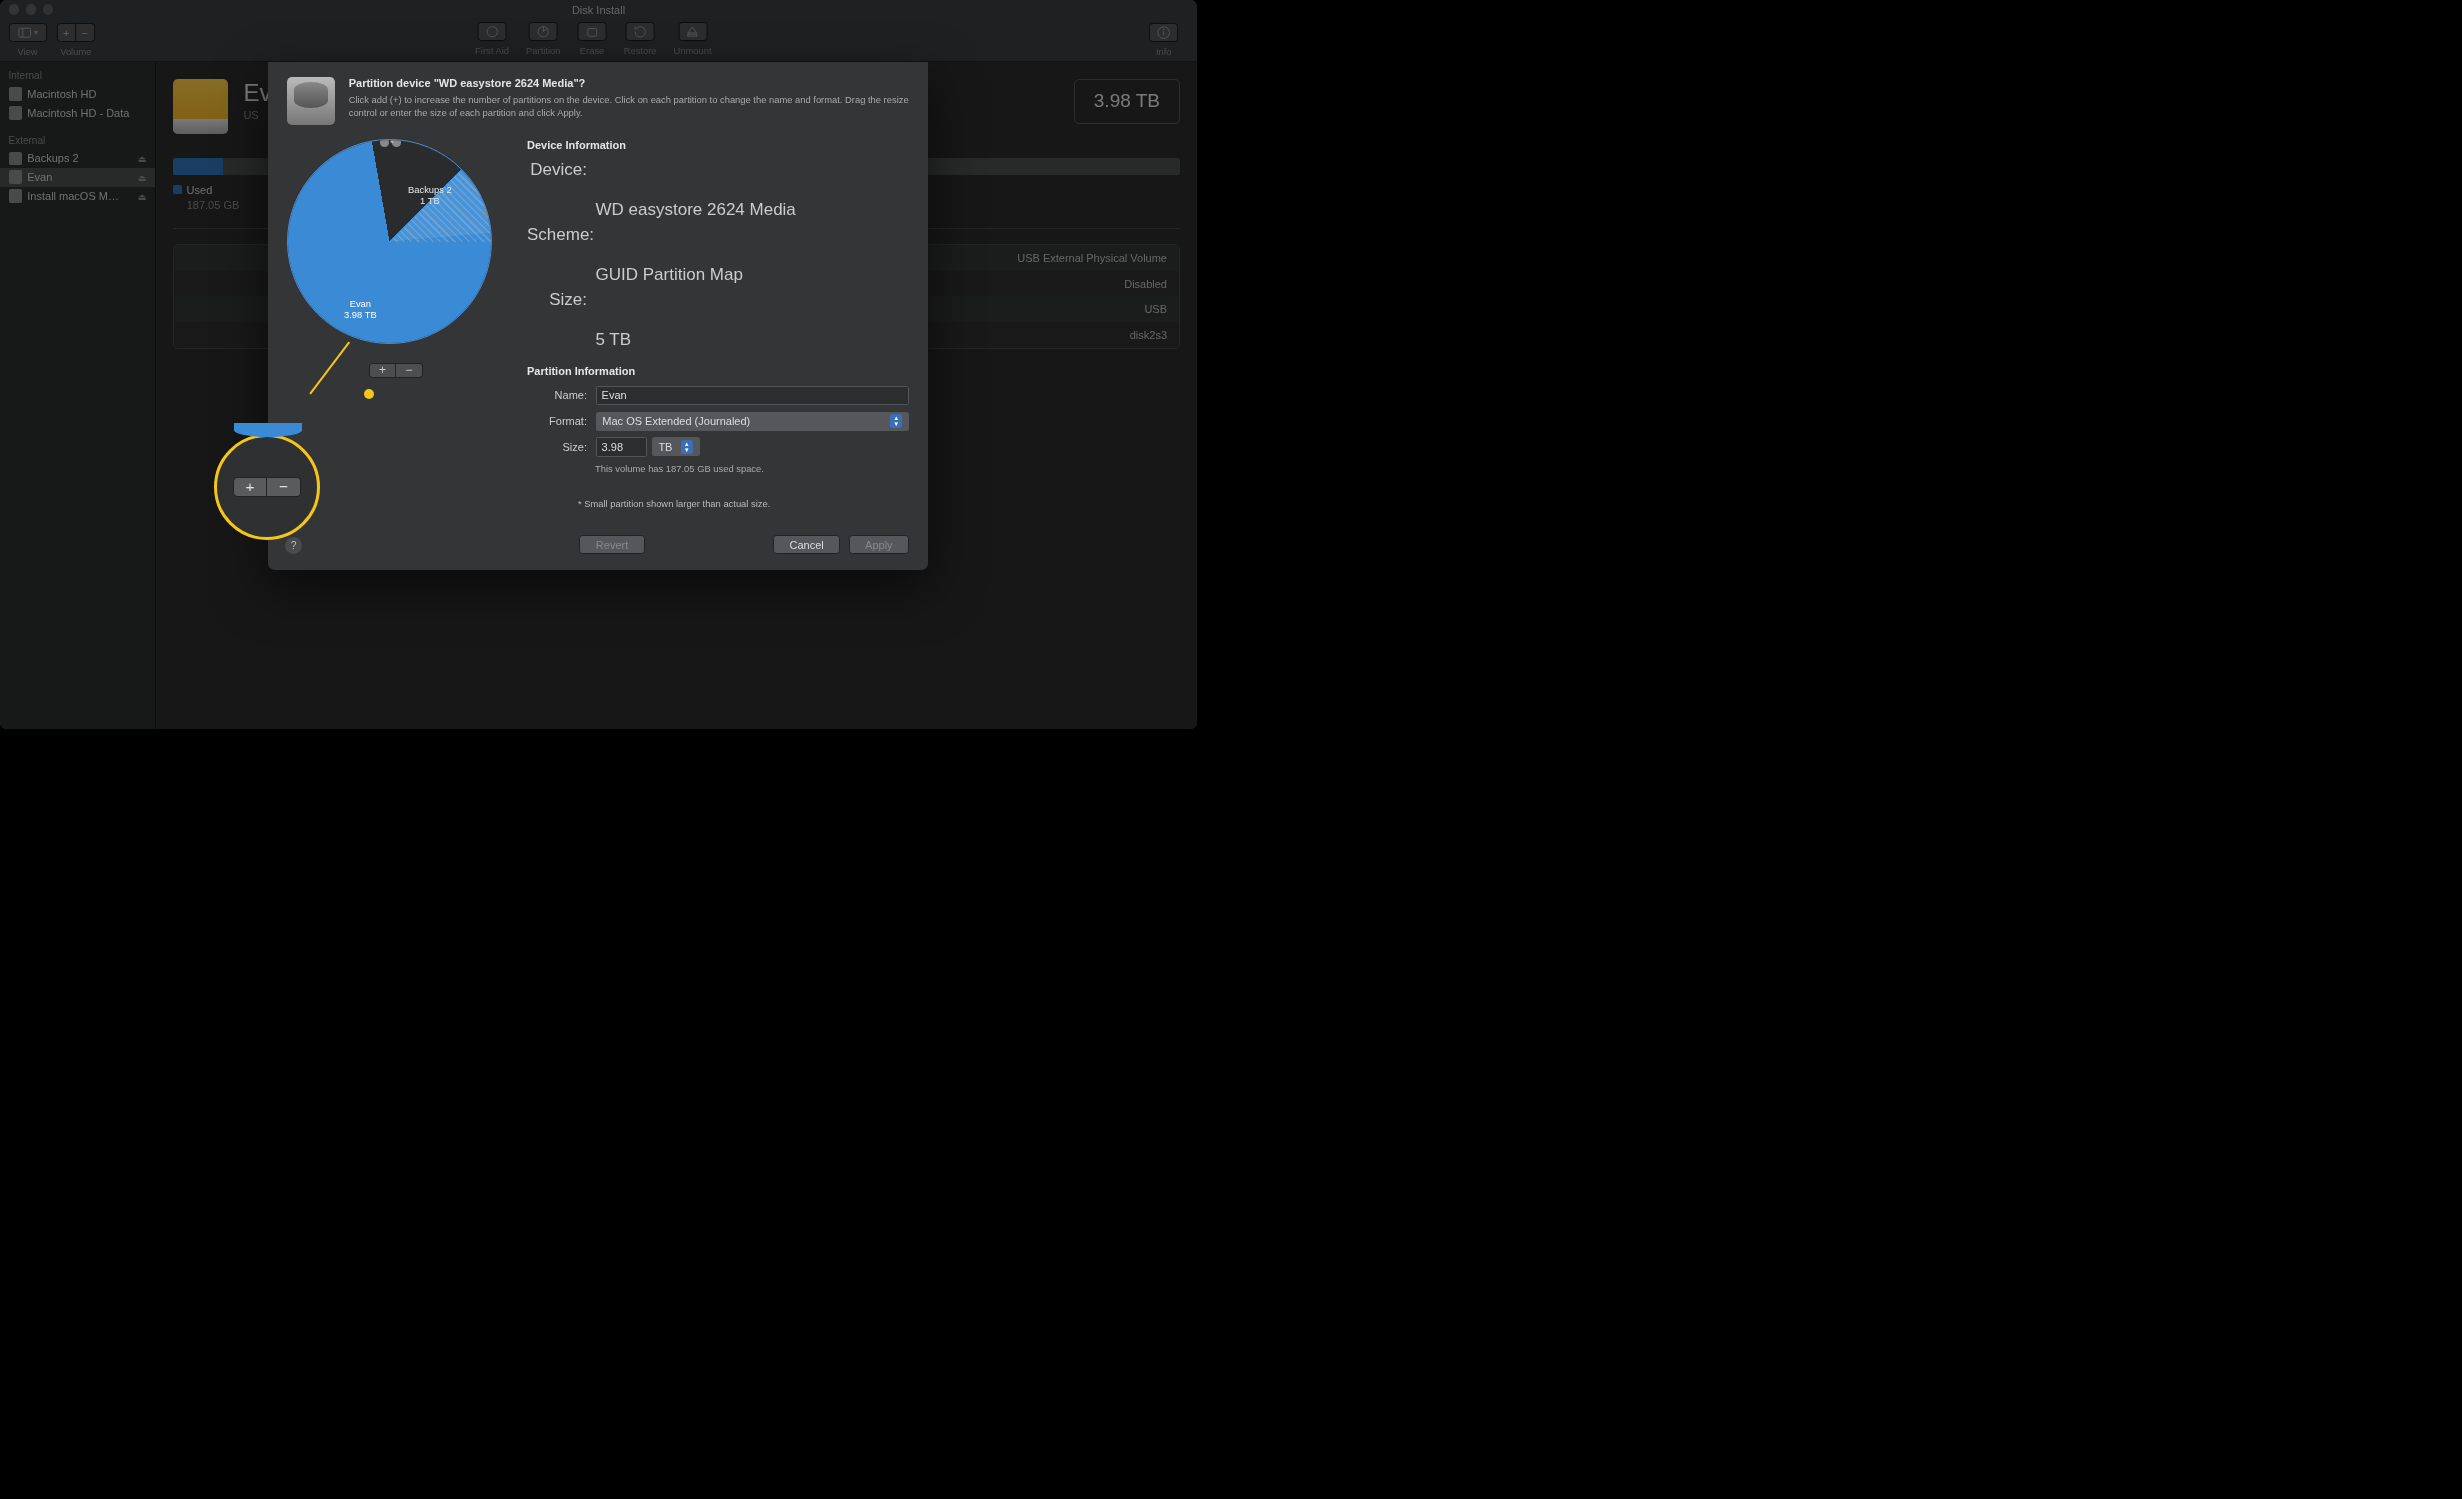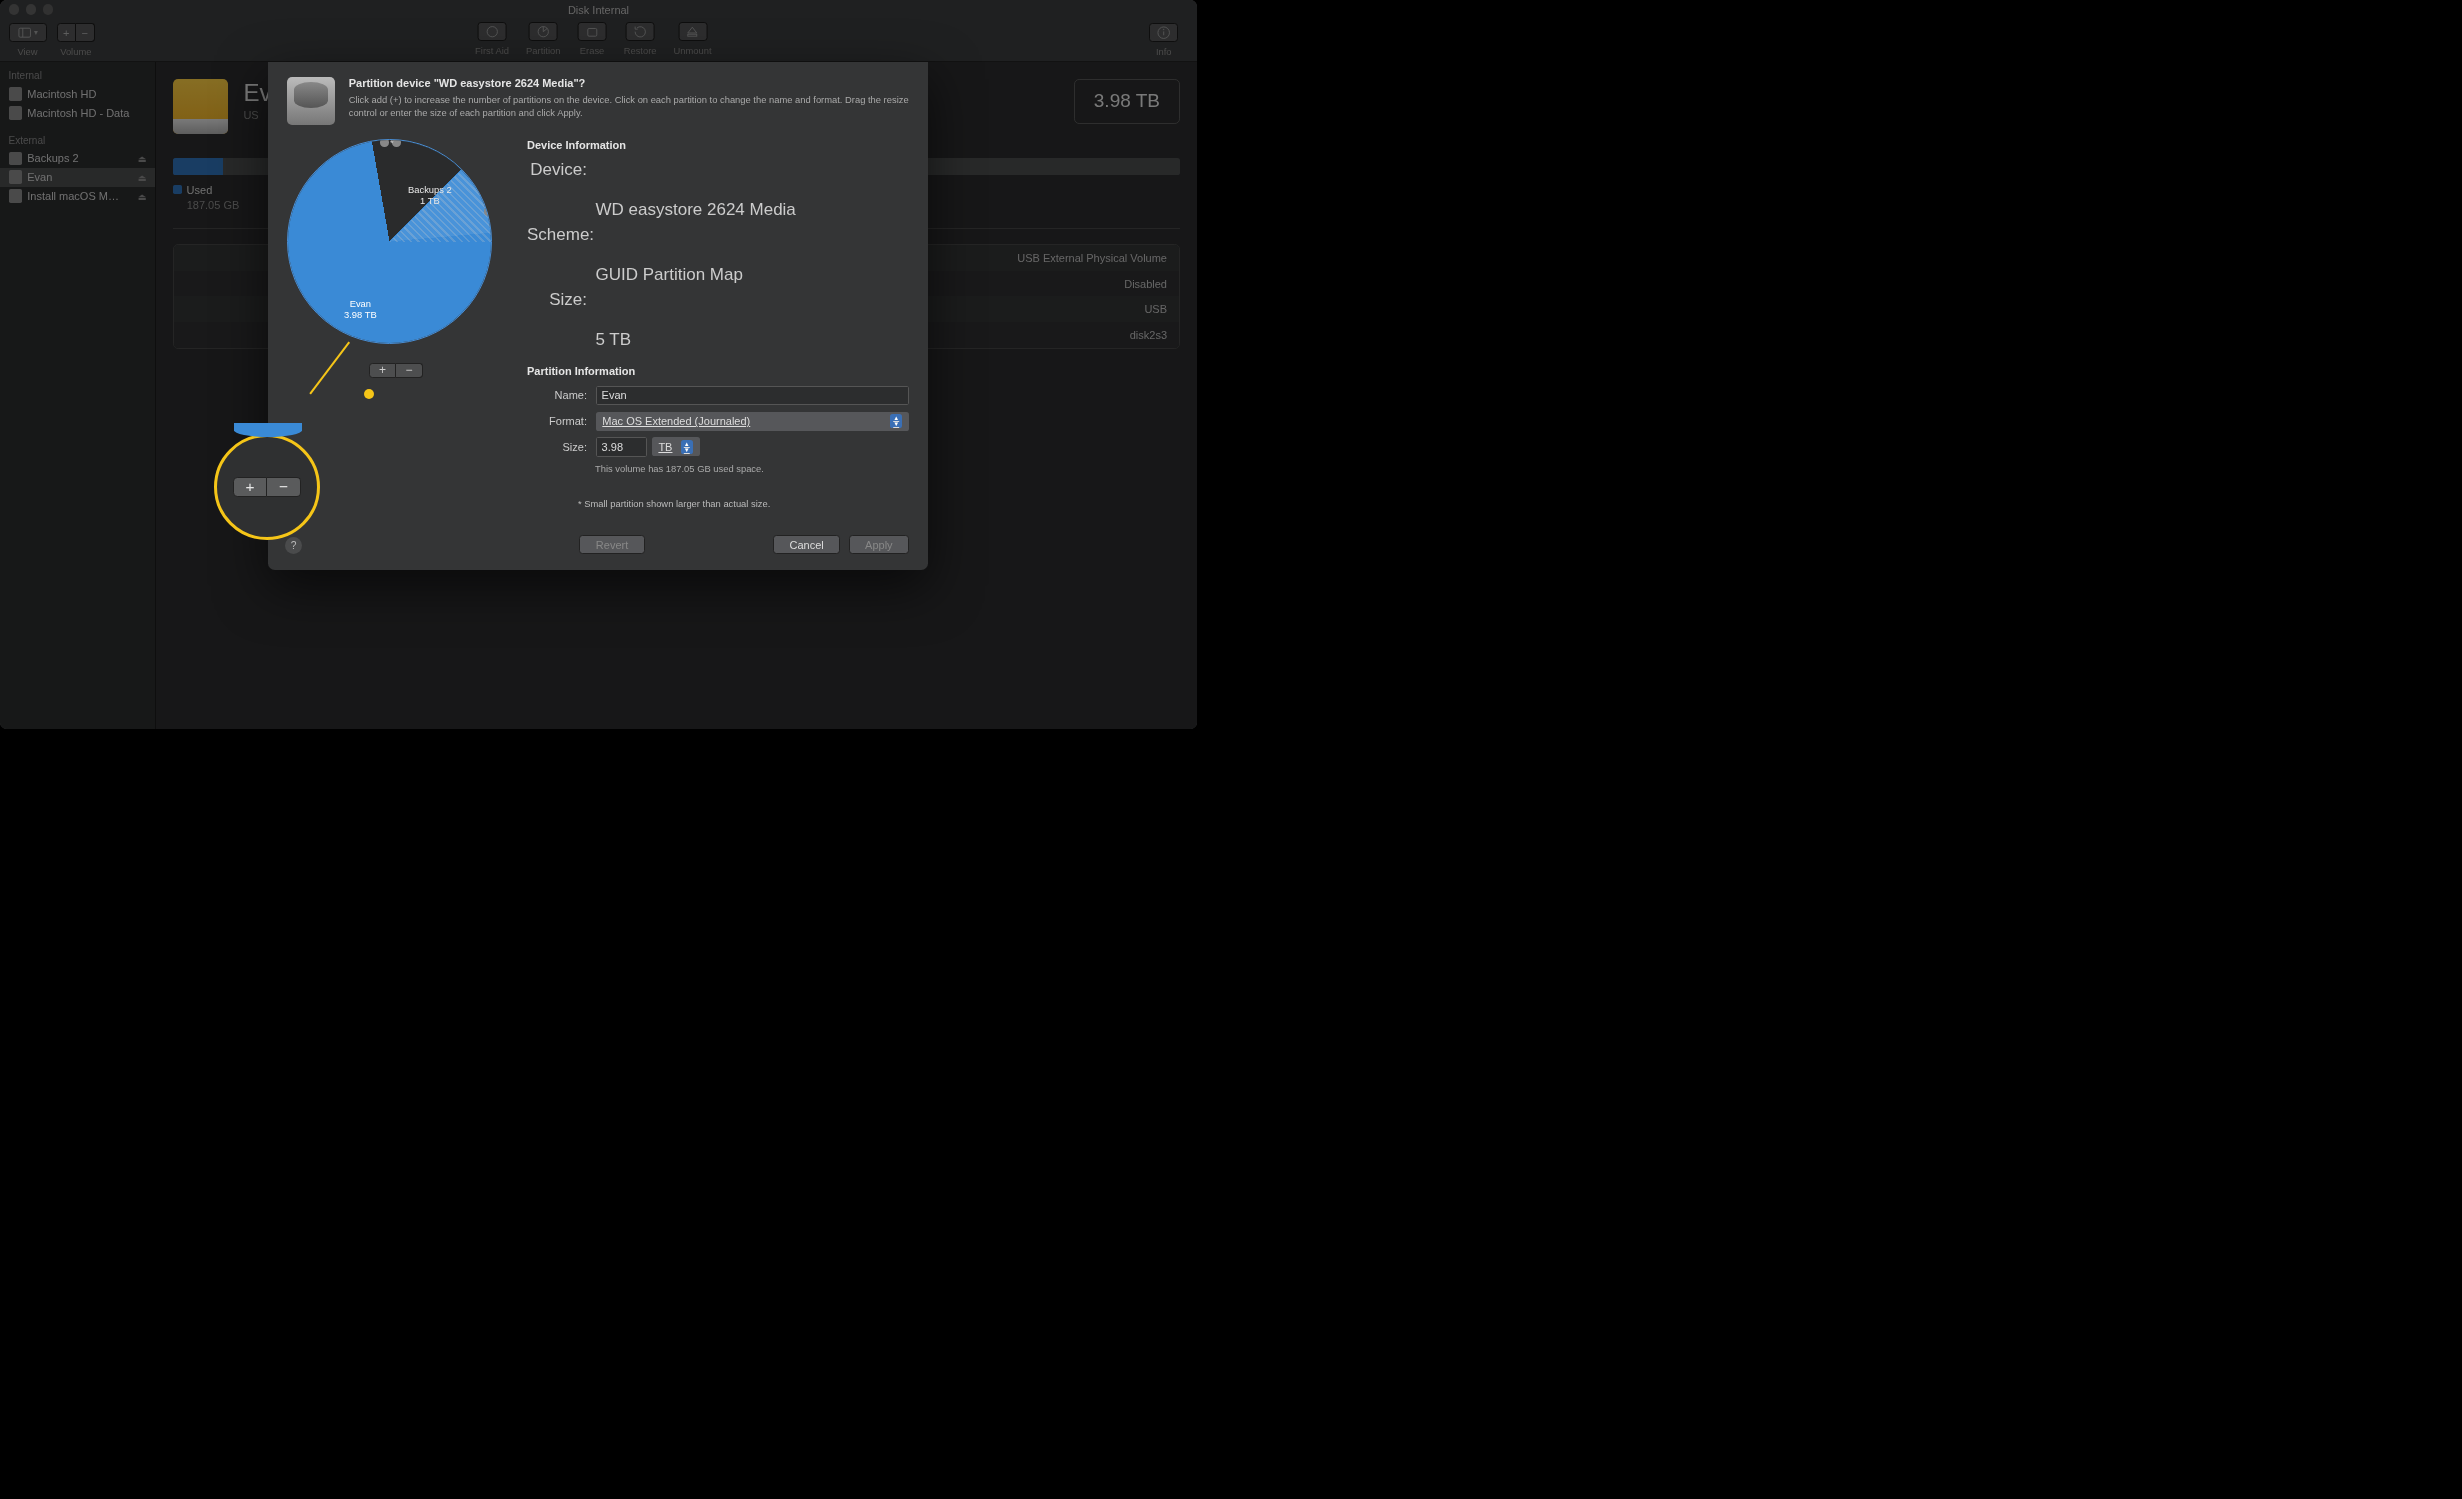"Disk Internal" div.titlebar-title { text: Internal -> Install }
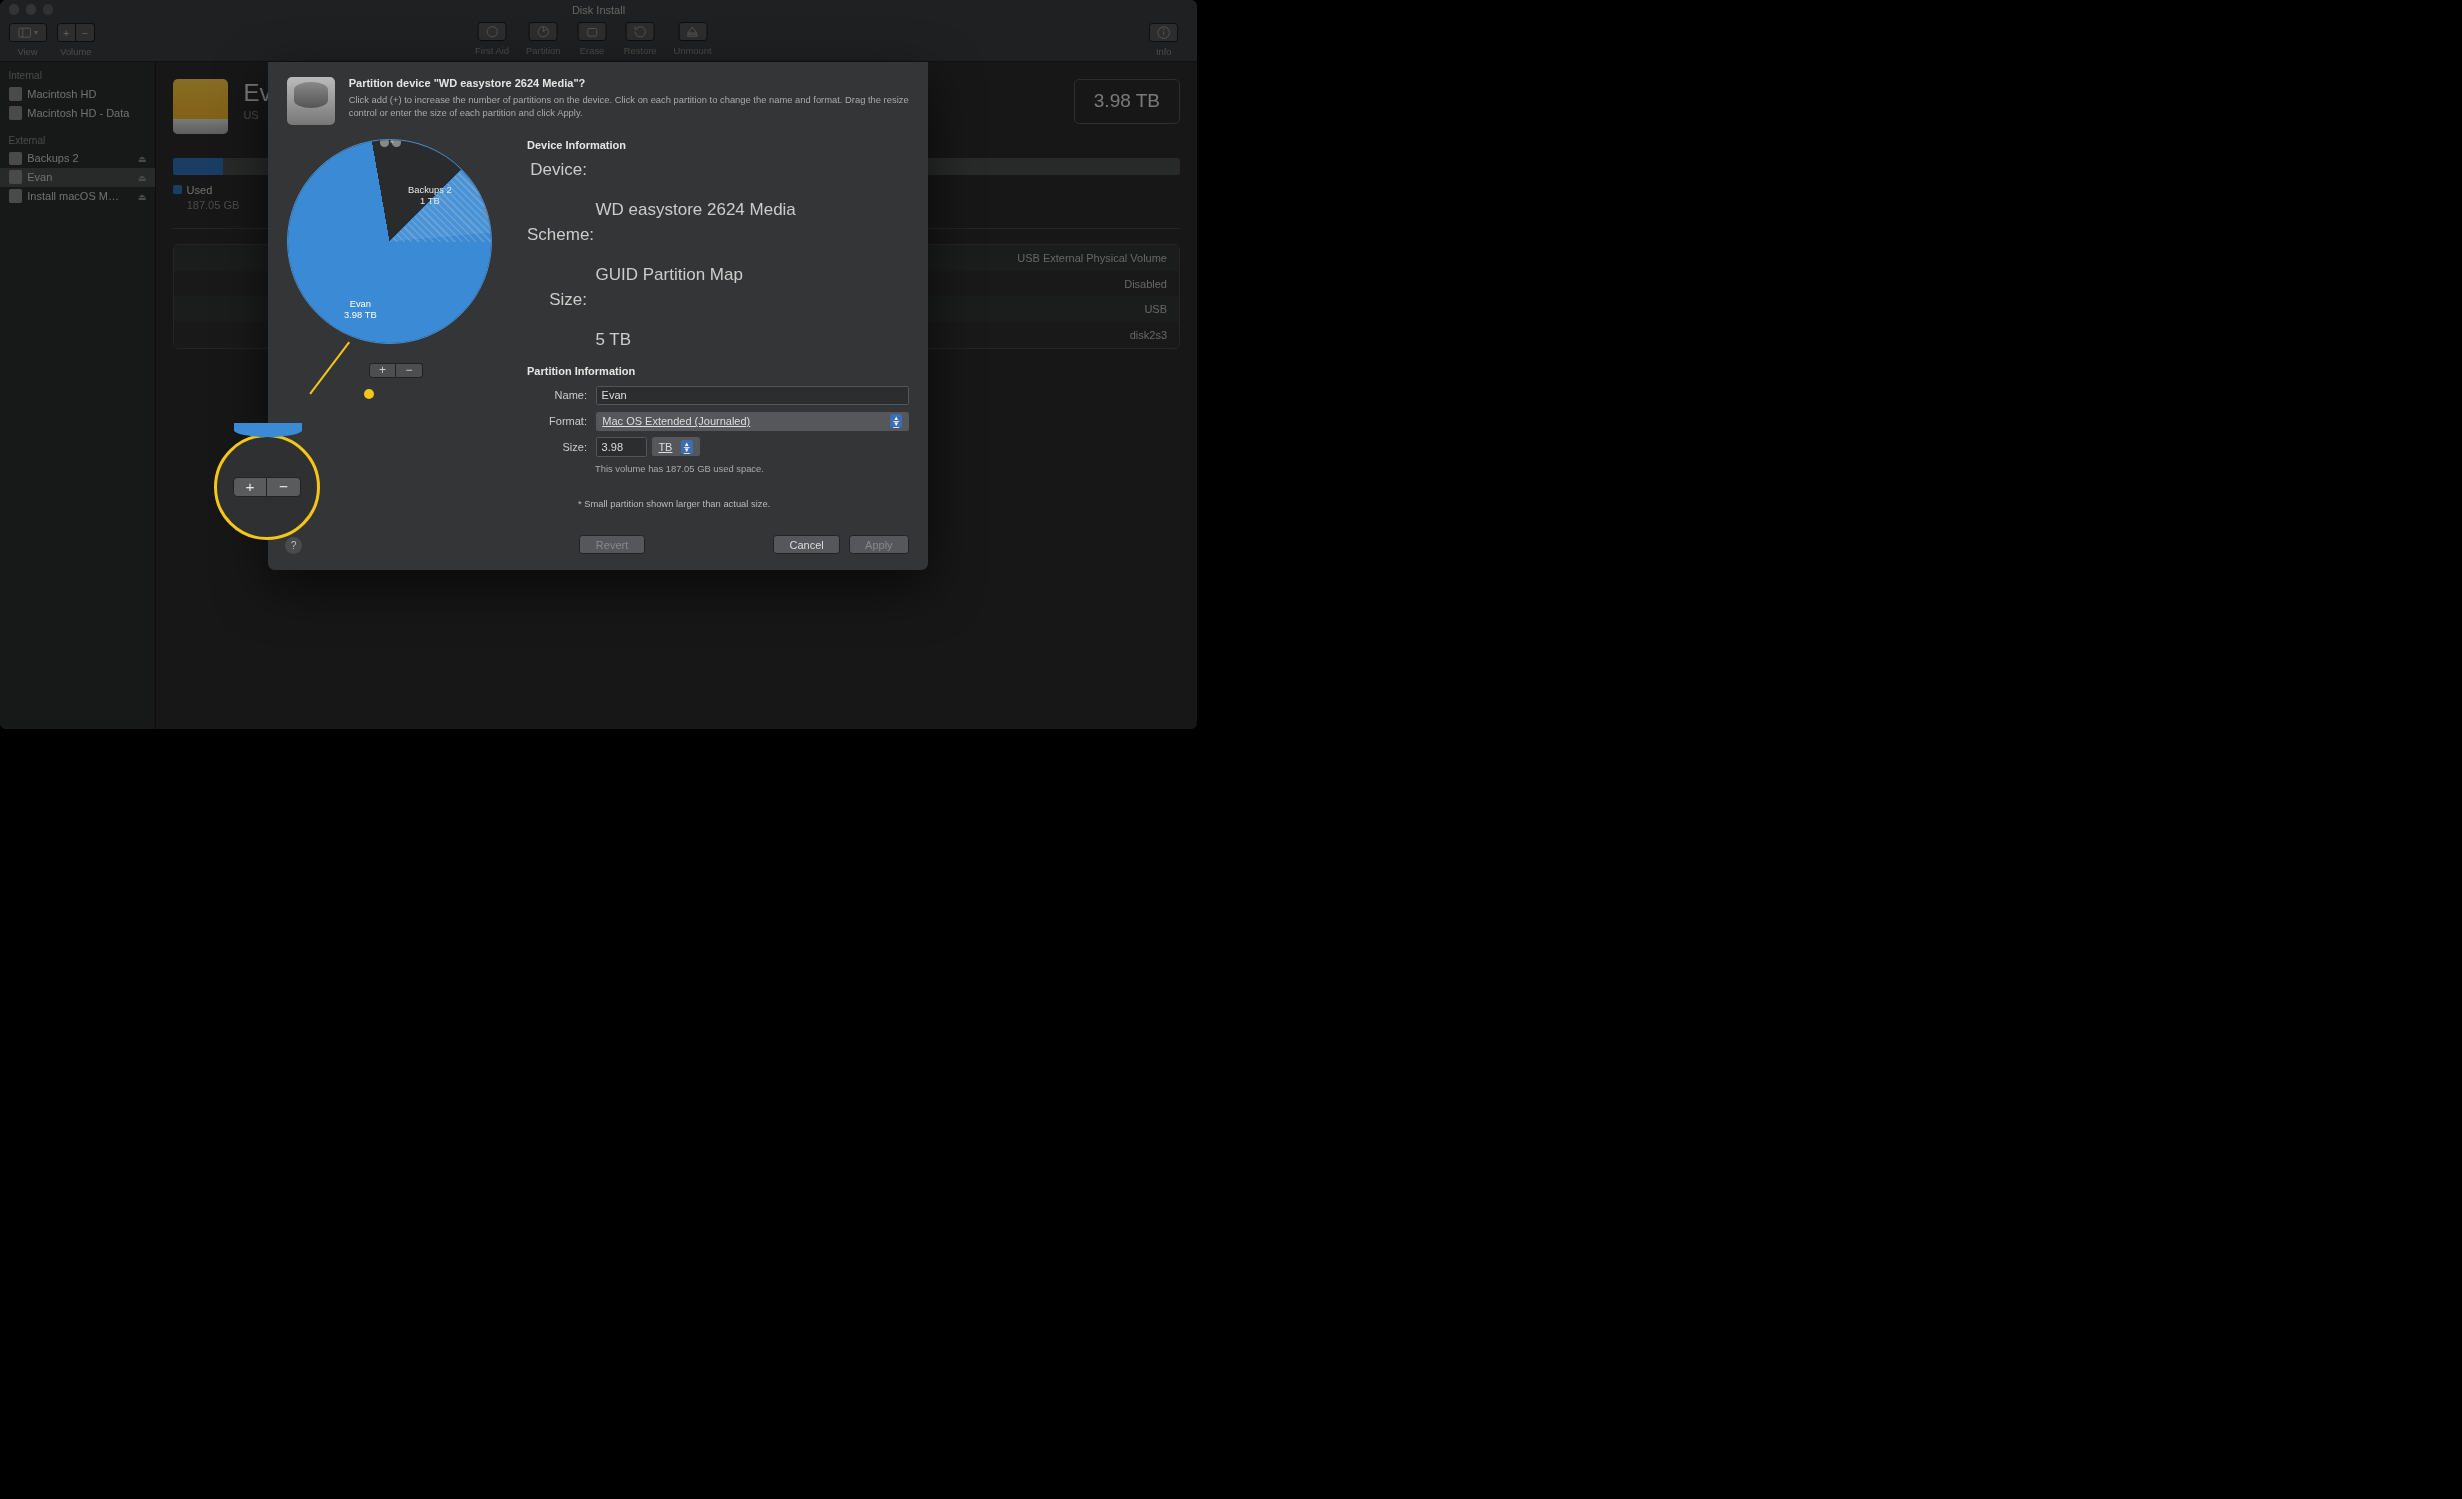"Mac OS Extended (Journaled)" .form-row .select { text-decoration: underline -> none }
